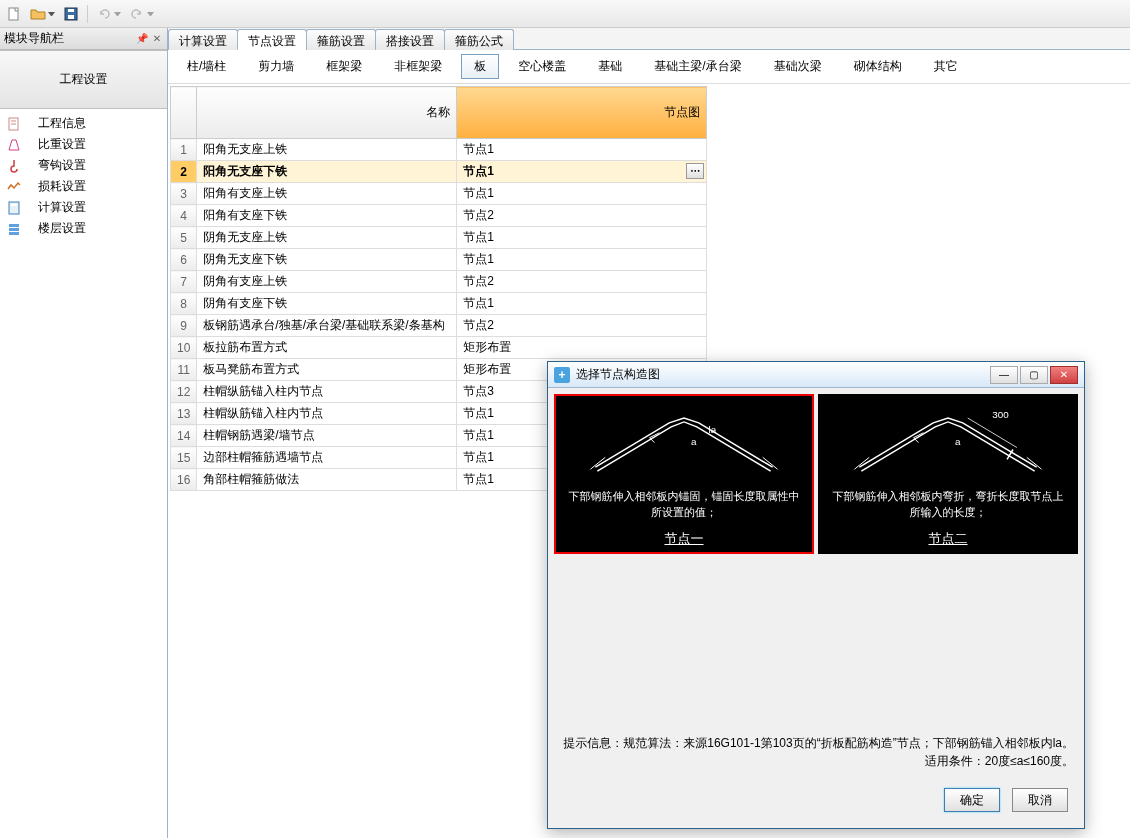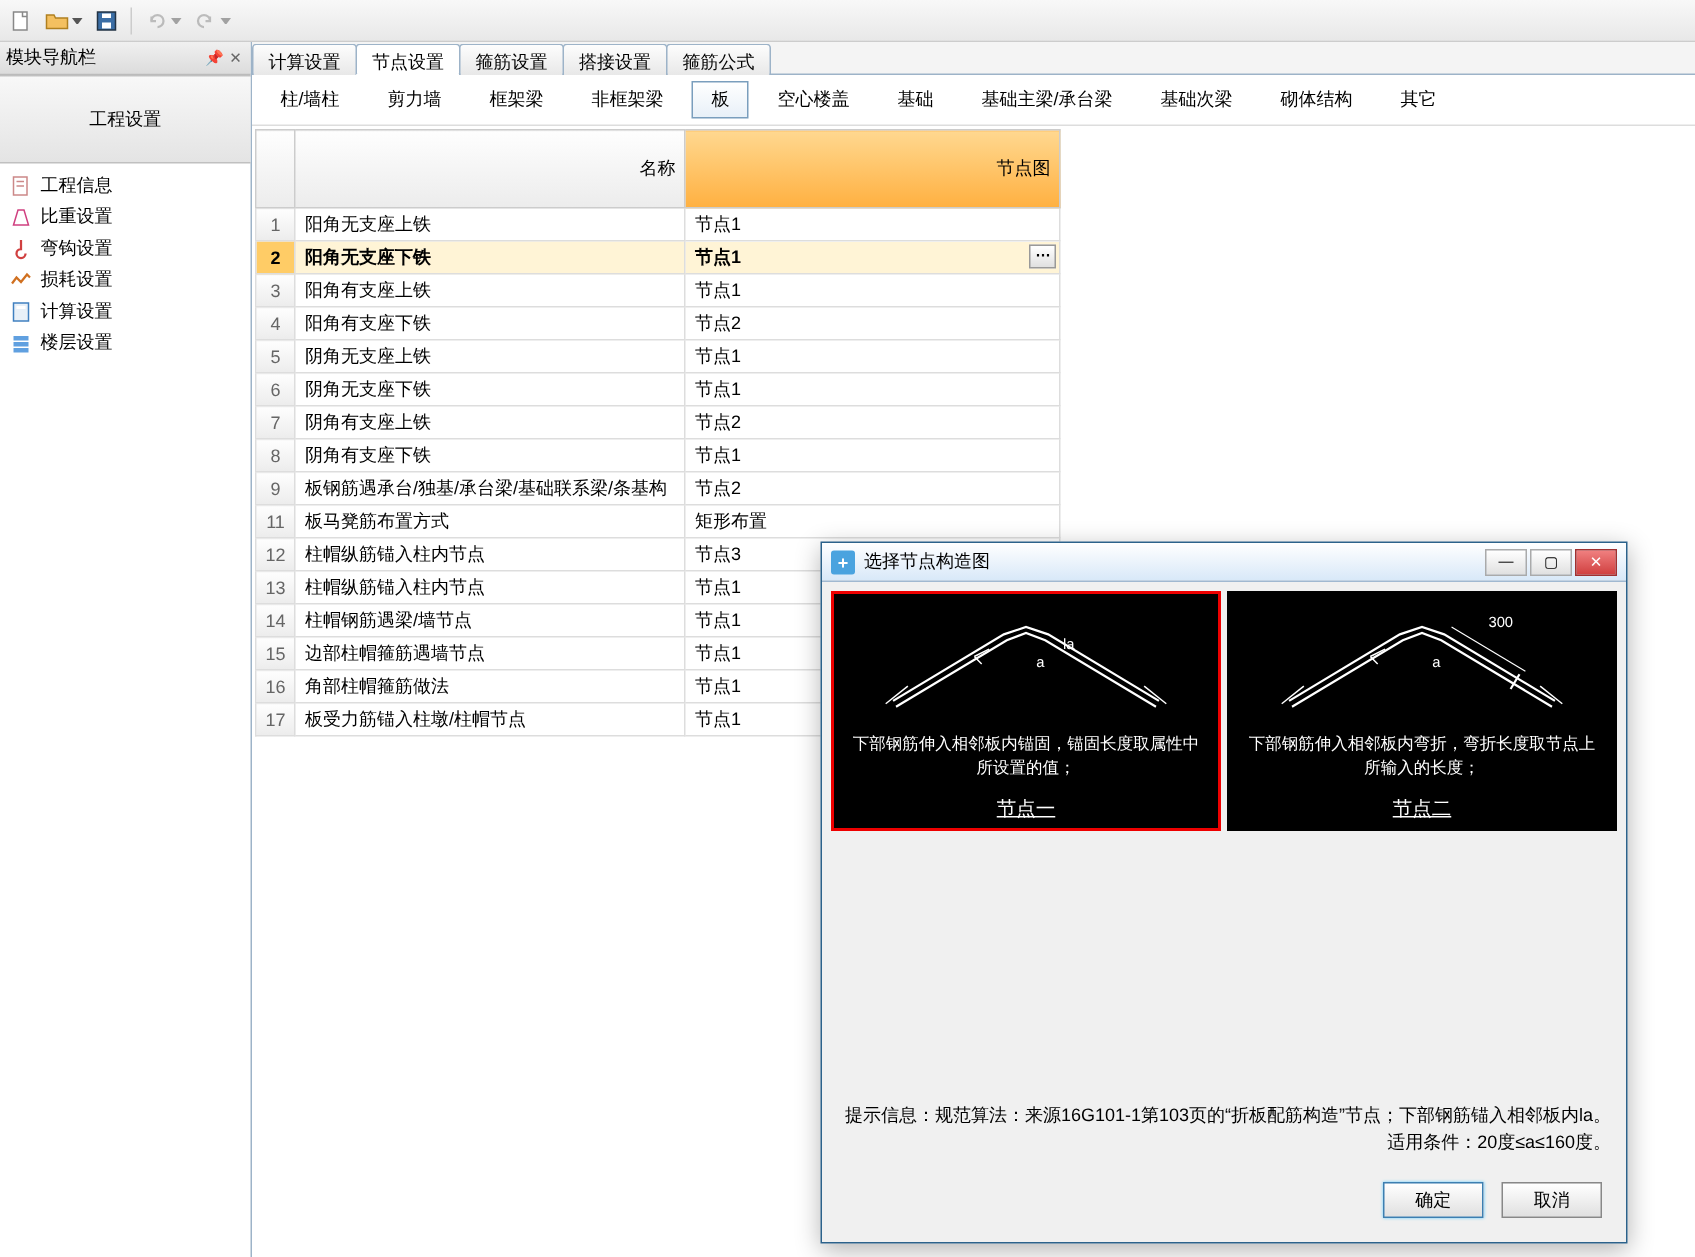"工程信息" .tree-item { gap: 5px -> 16px }
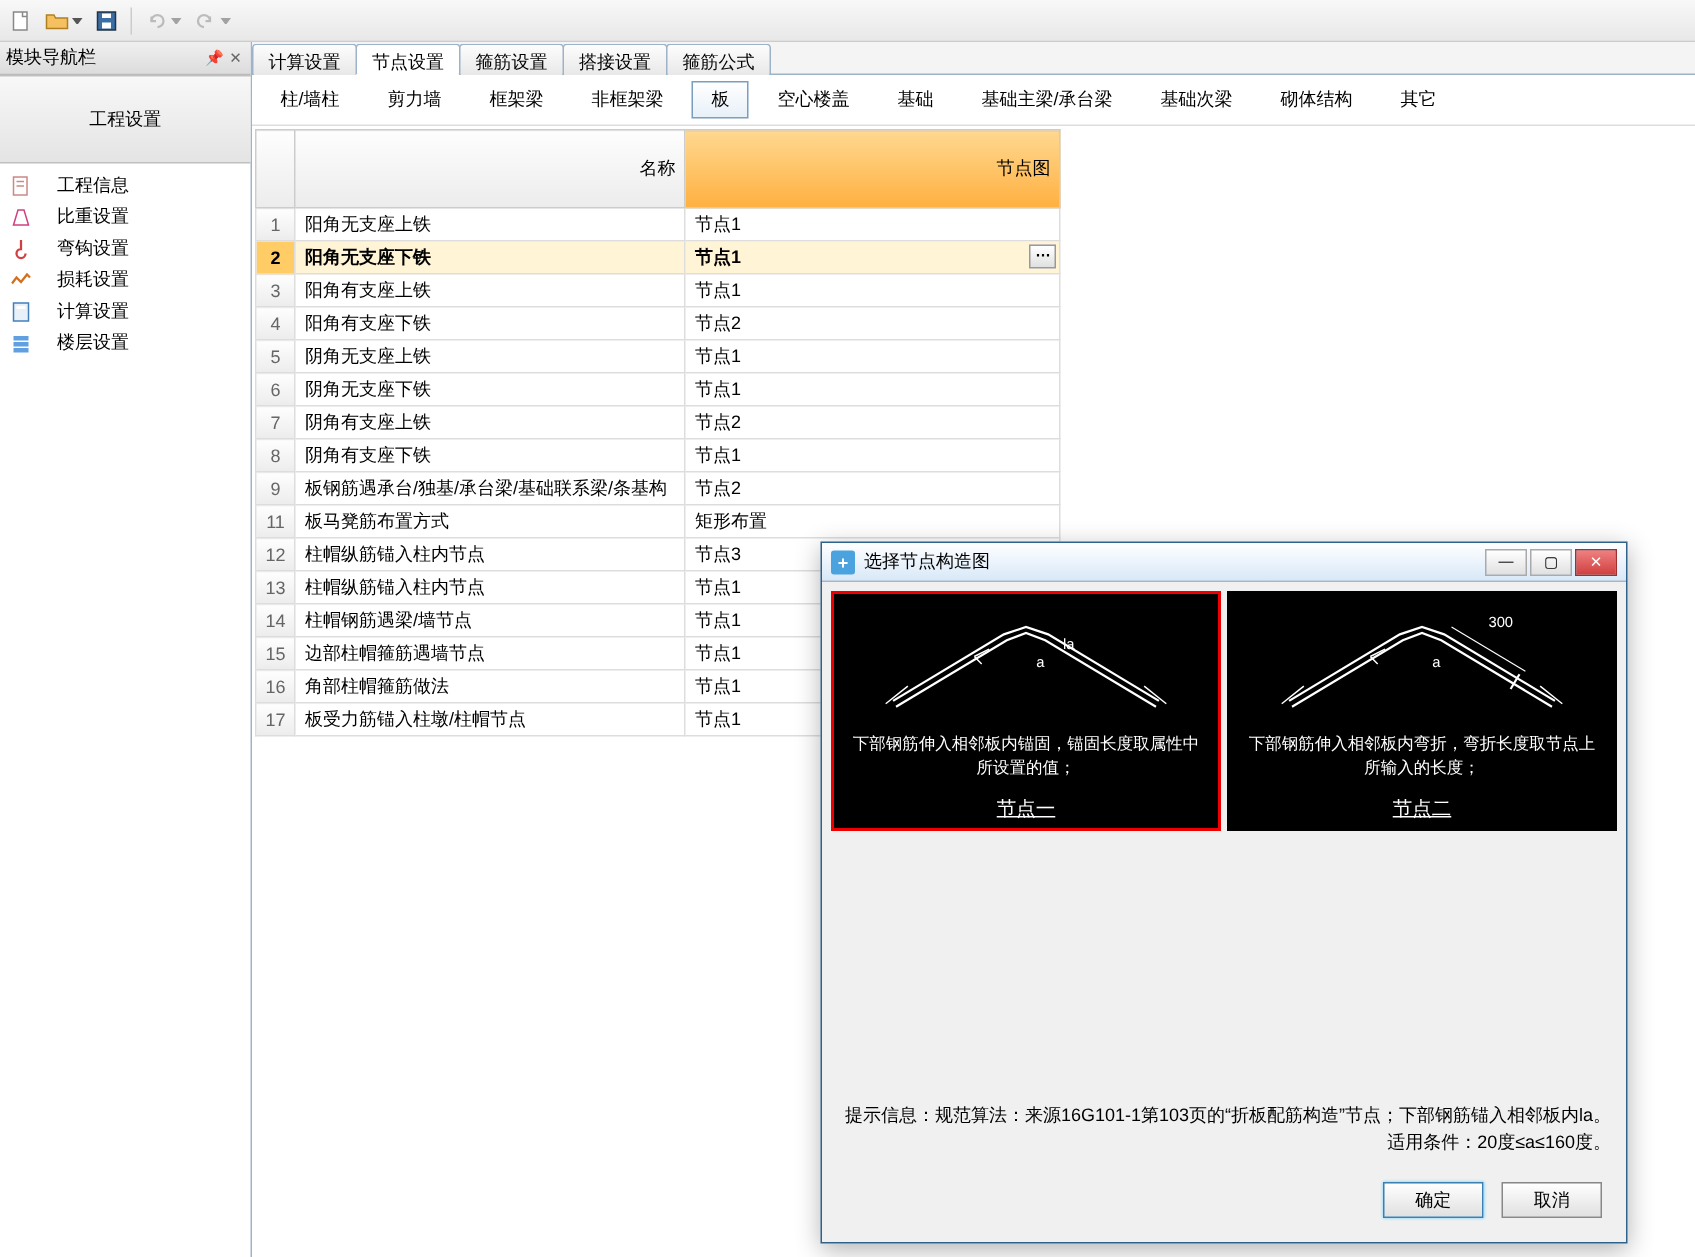"10" tr { html: none -> <tr> <td>10</td> <td>板拉筋布置方式</td> <td>矩形布置</td> </tr> }
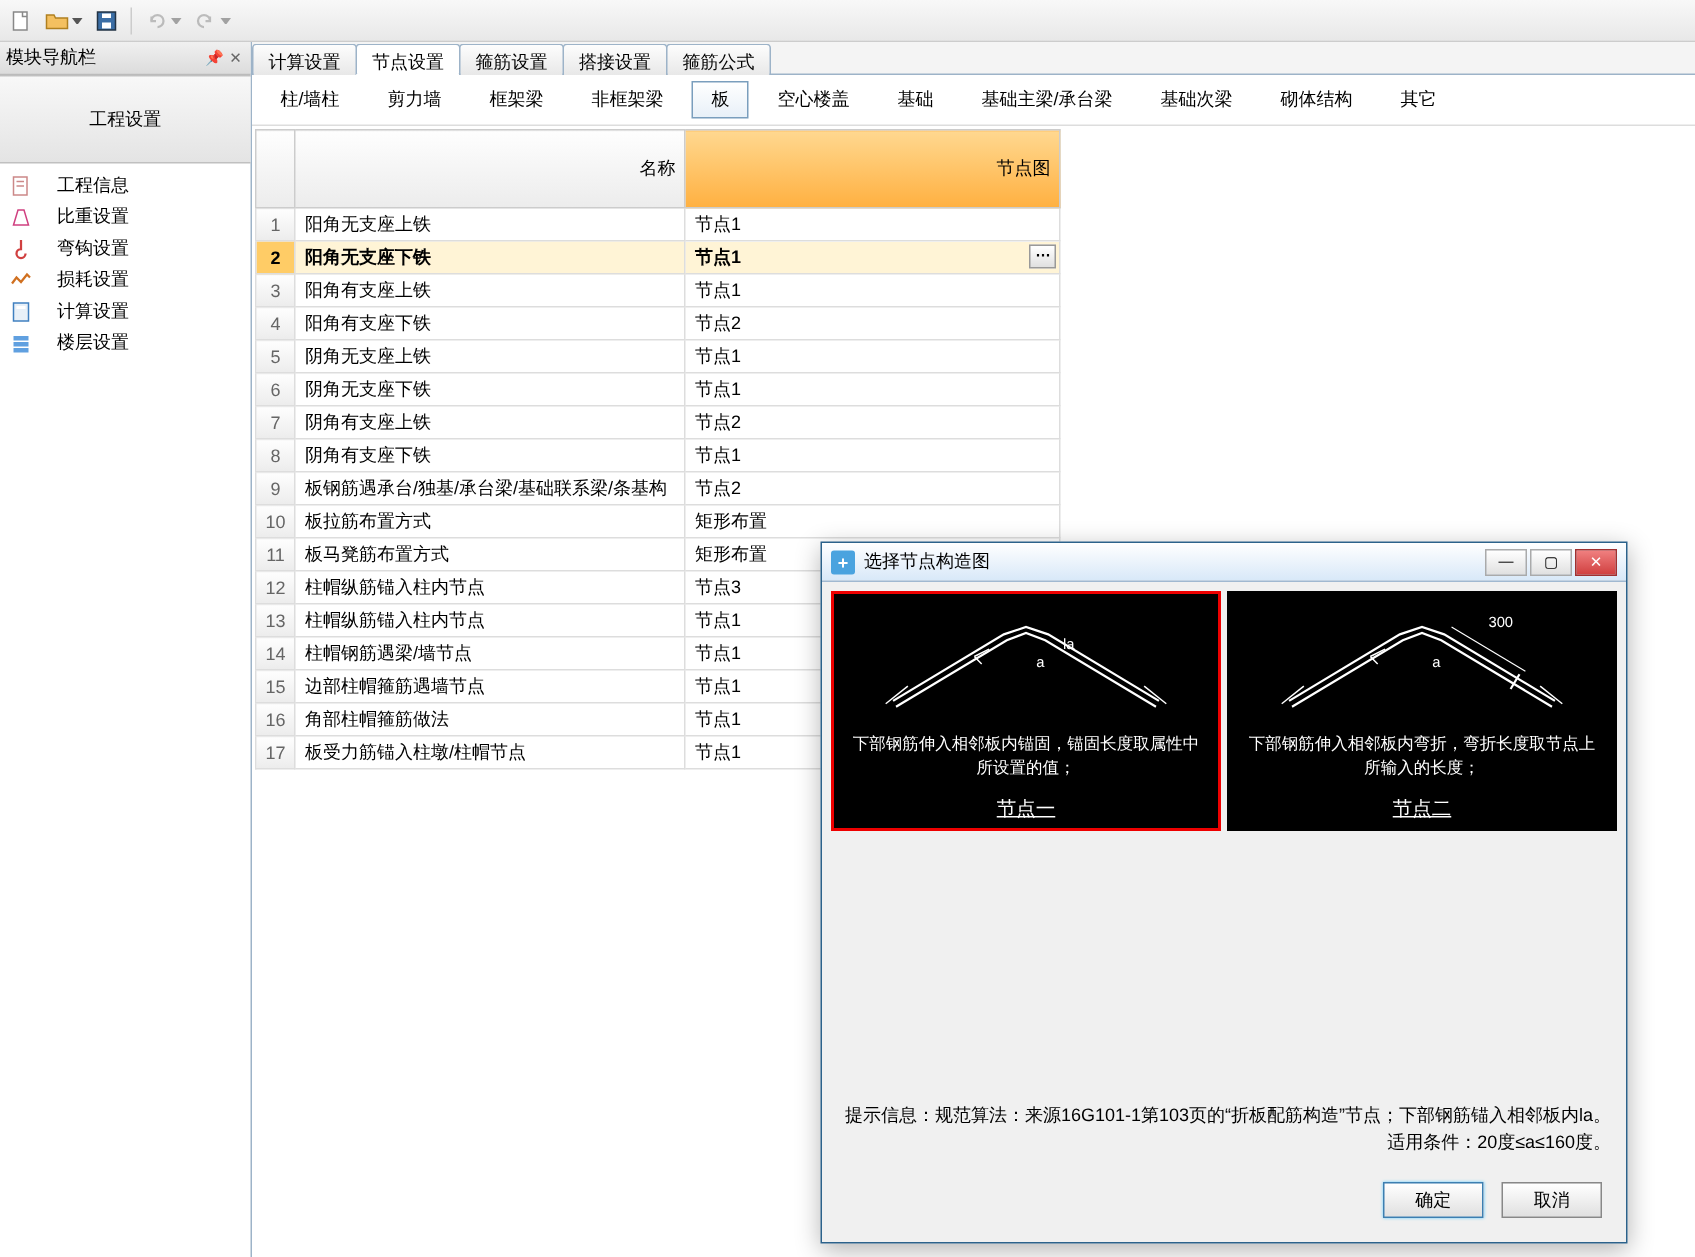"17" tr { html: <tr> <td>17</td> <td>板受力筋锚入柱墩/柱帽节点</td> <td>节点1</td> </tr> -> none }
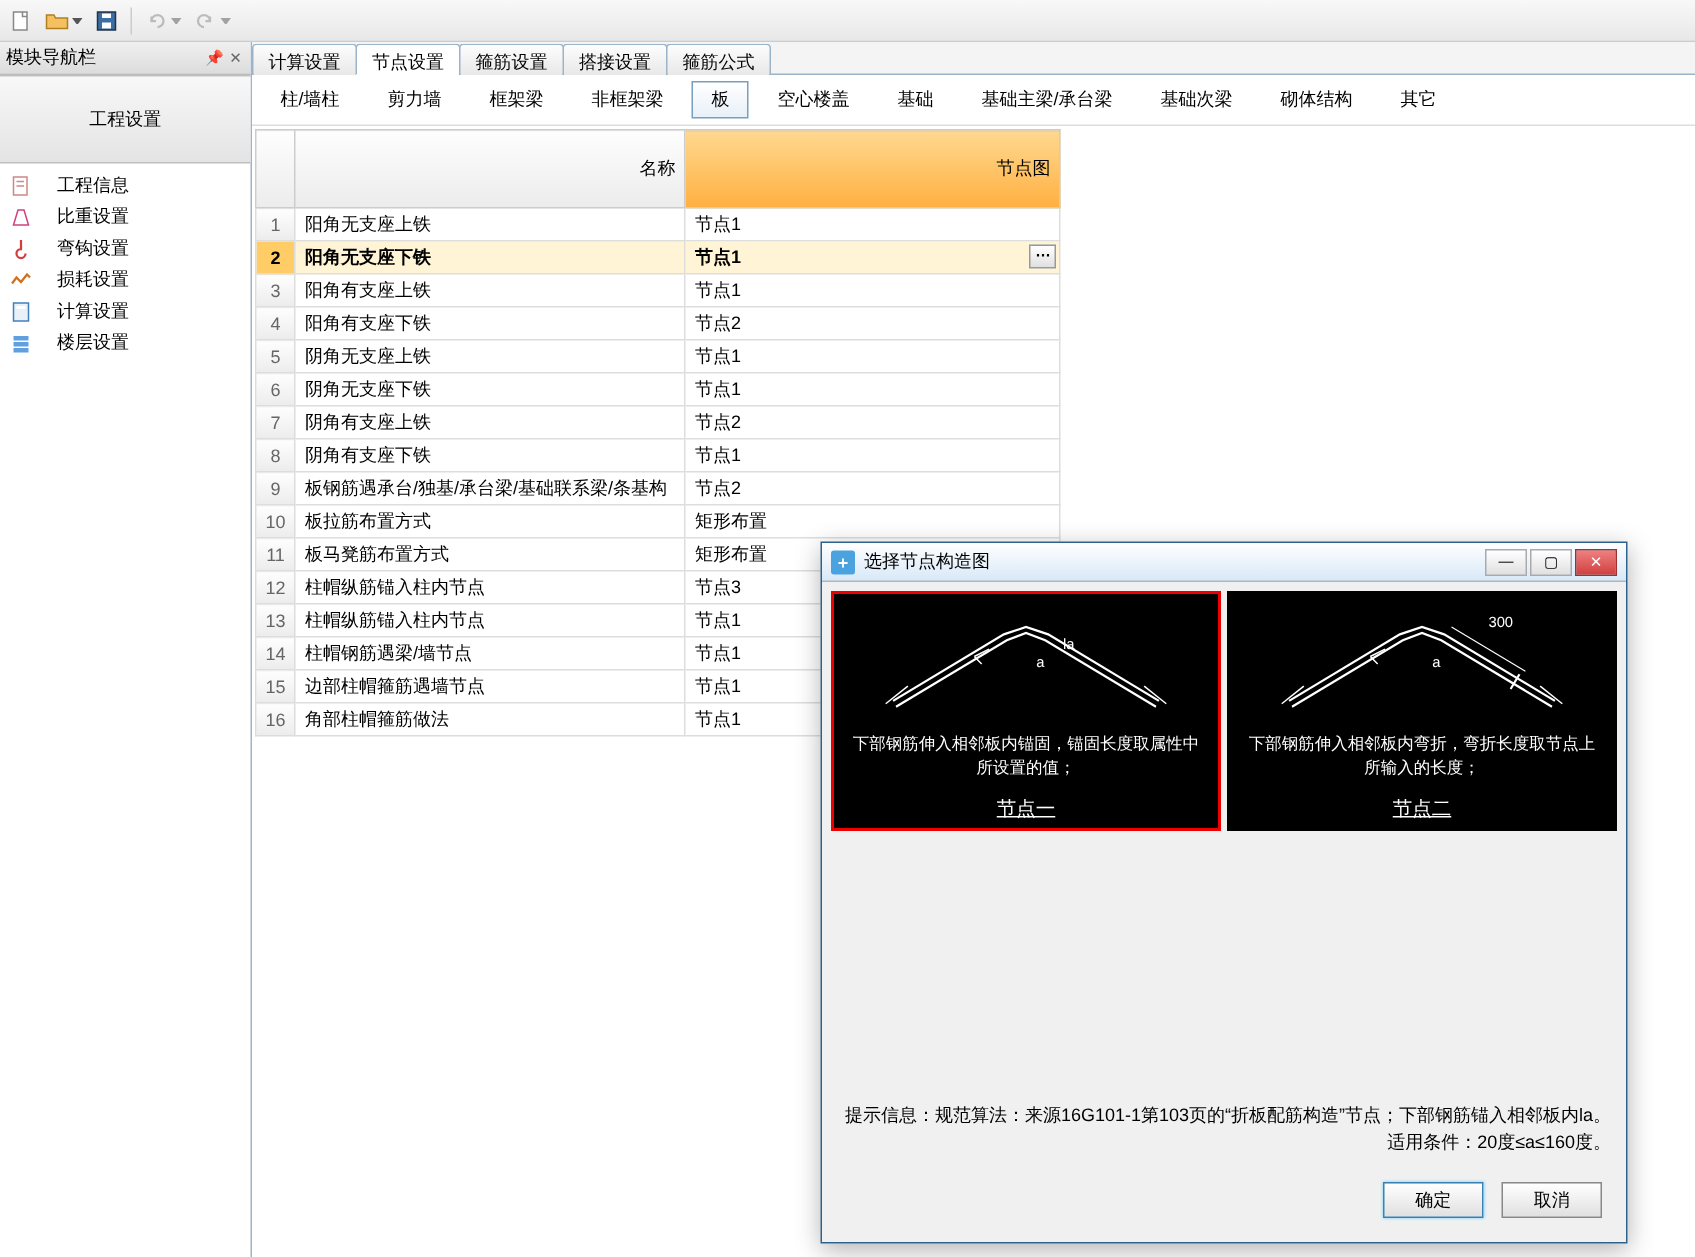"确定" .dlg-footer button { width: 67px -> 56px }
